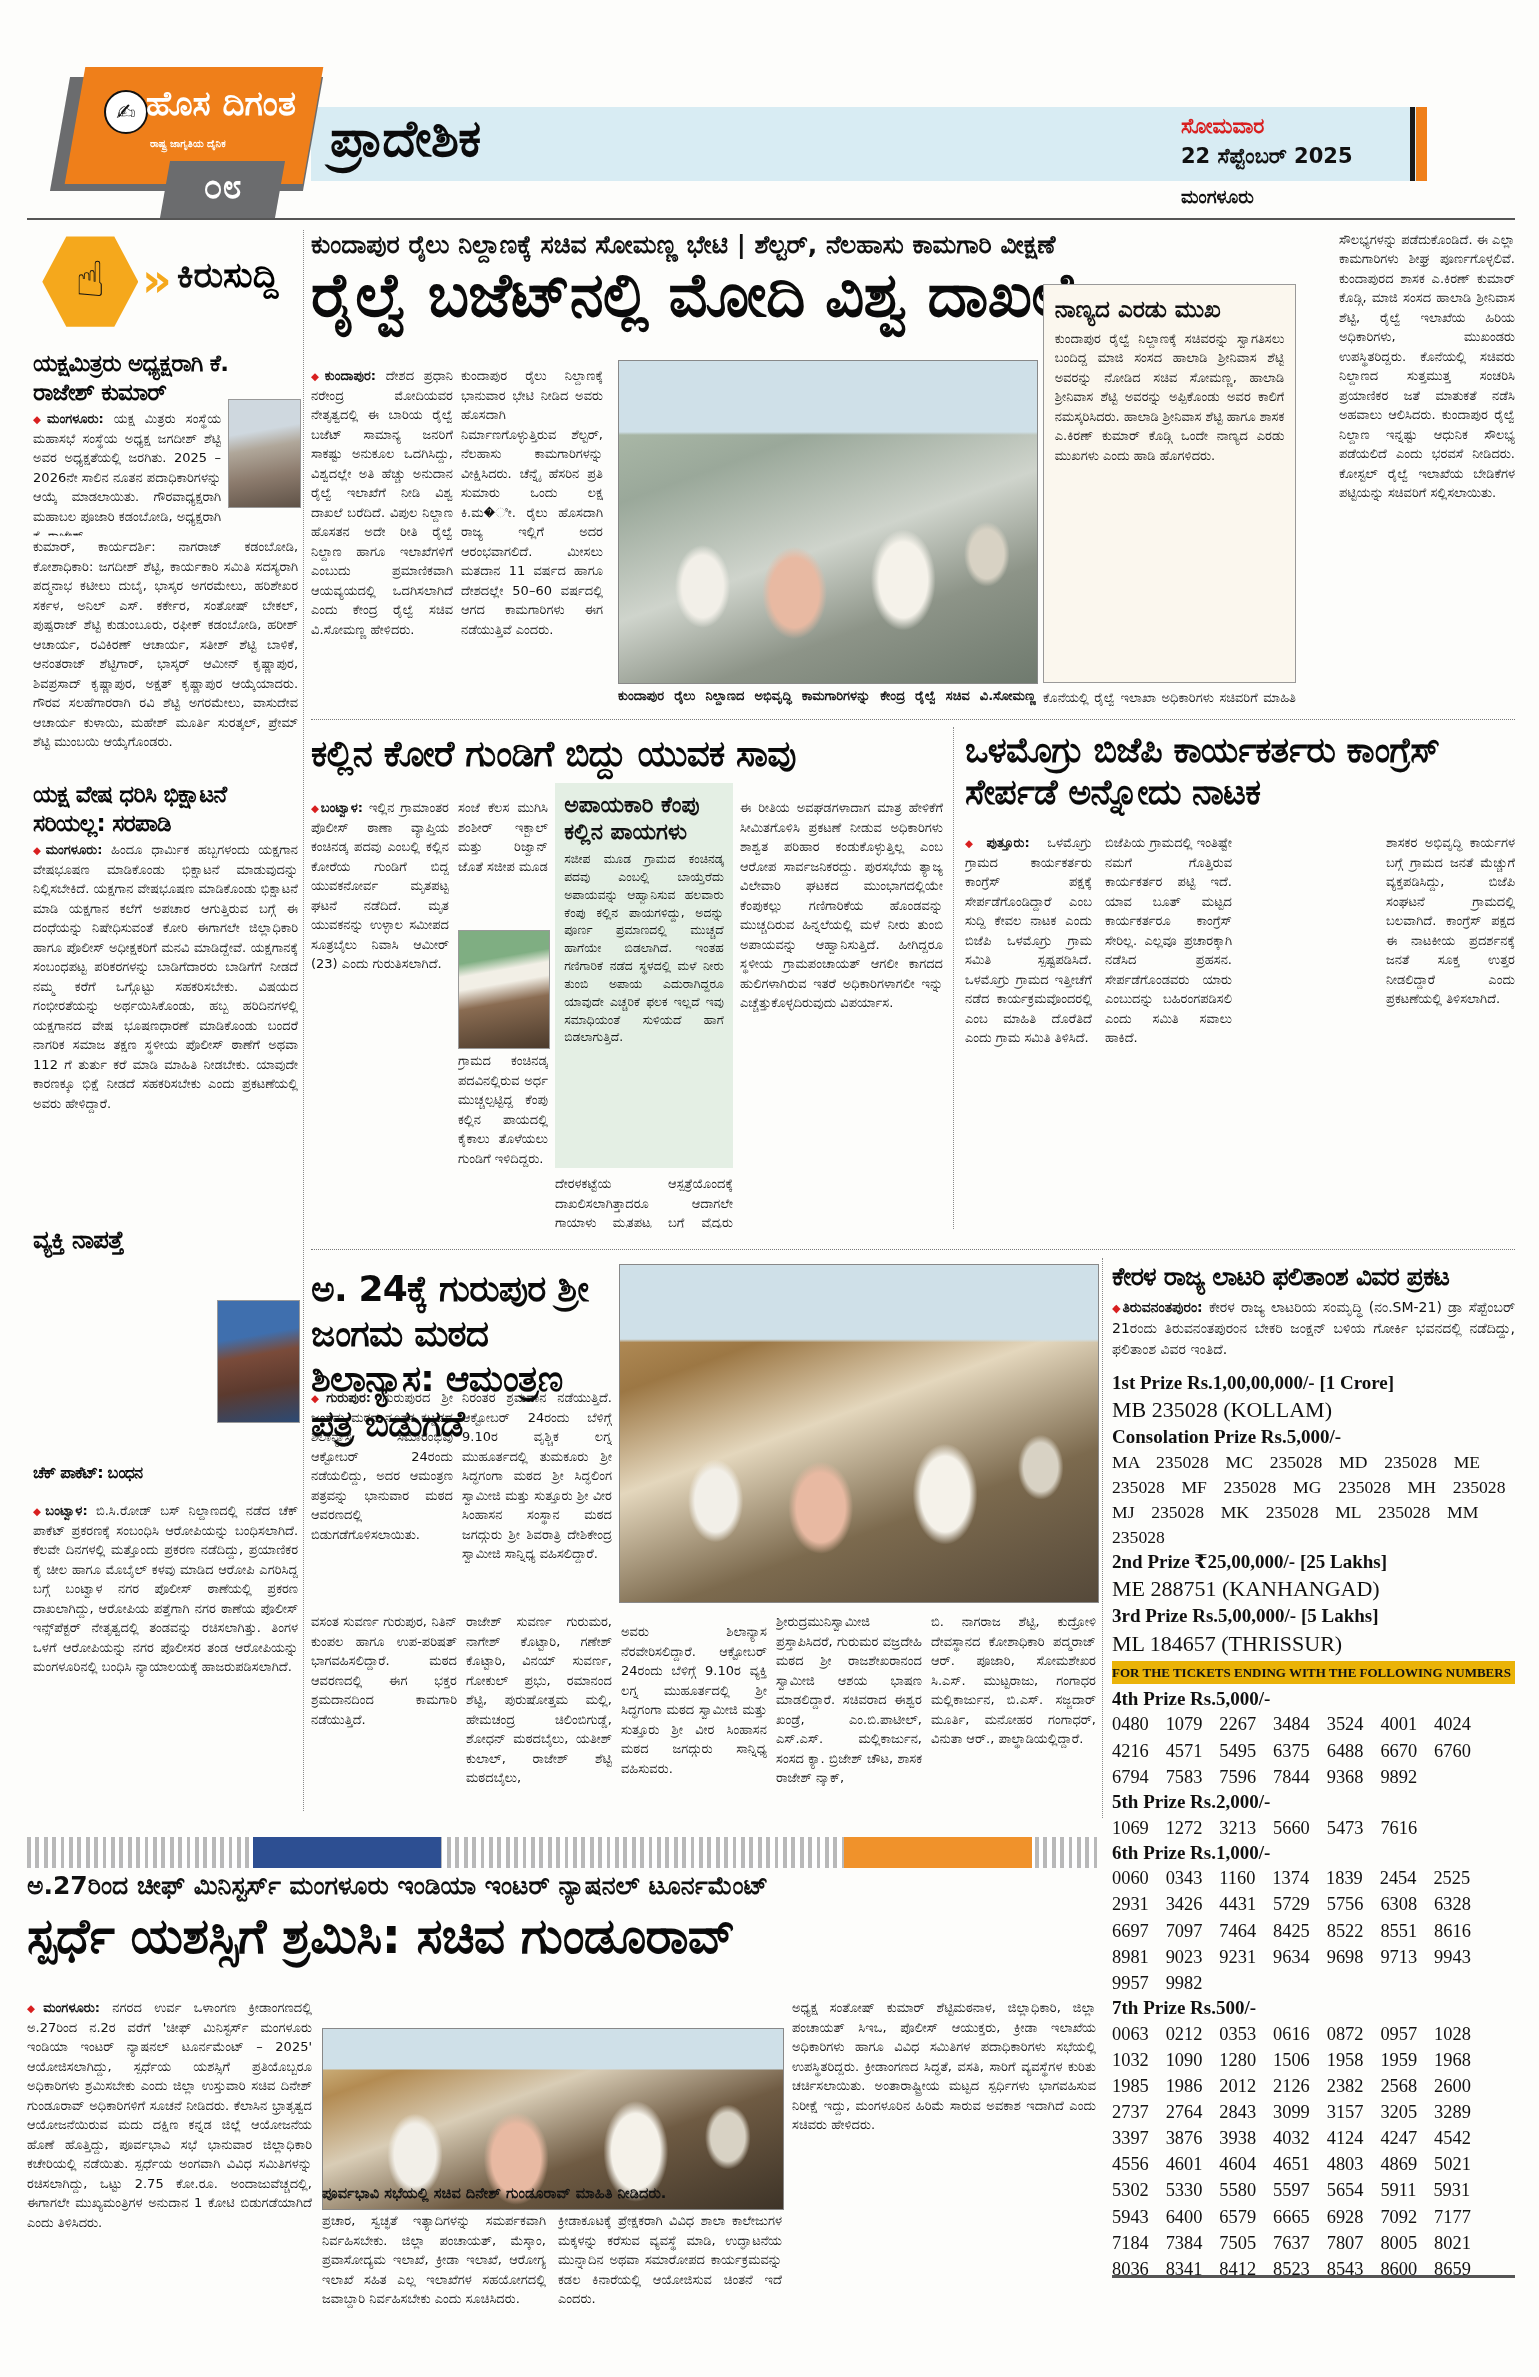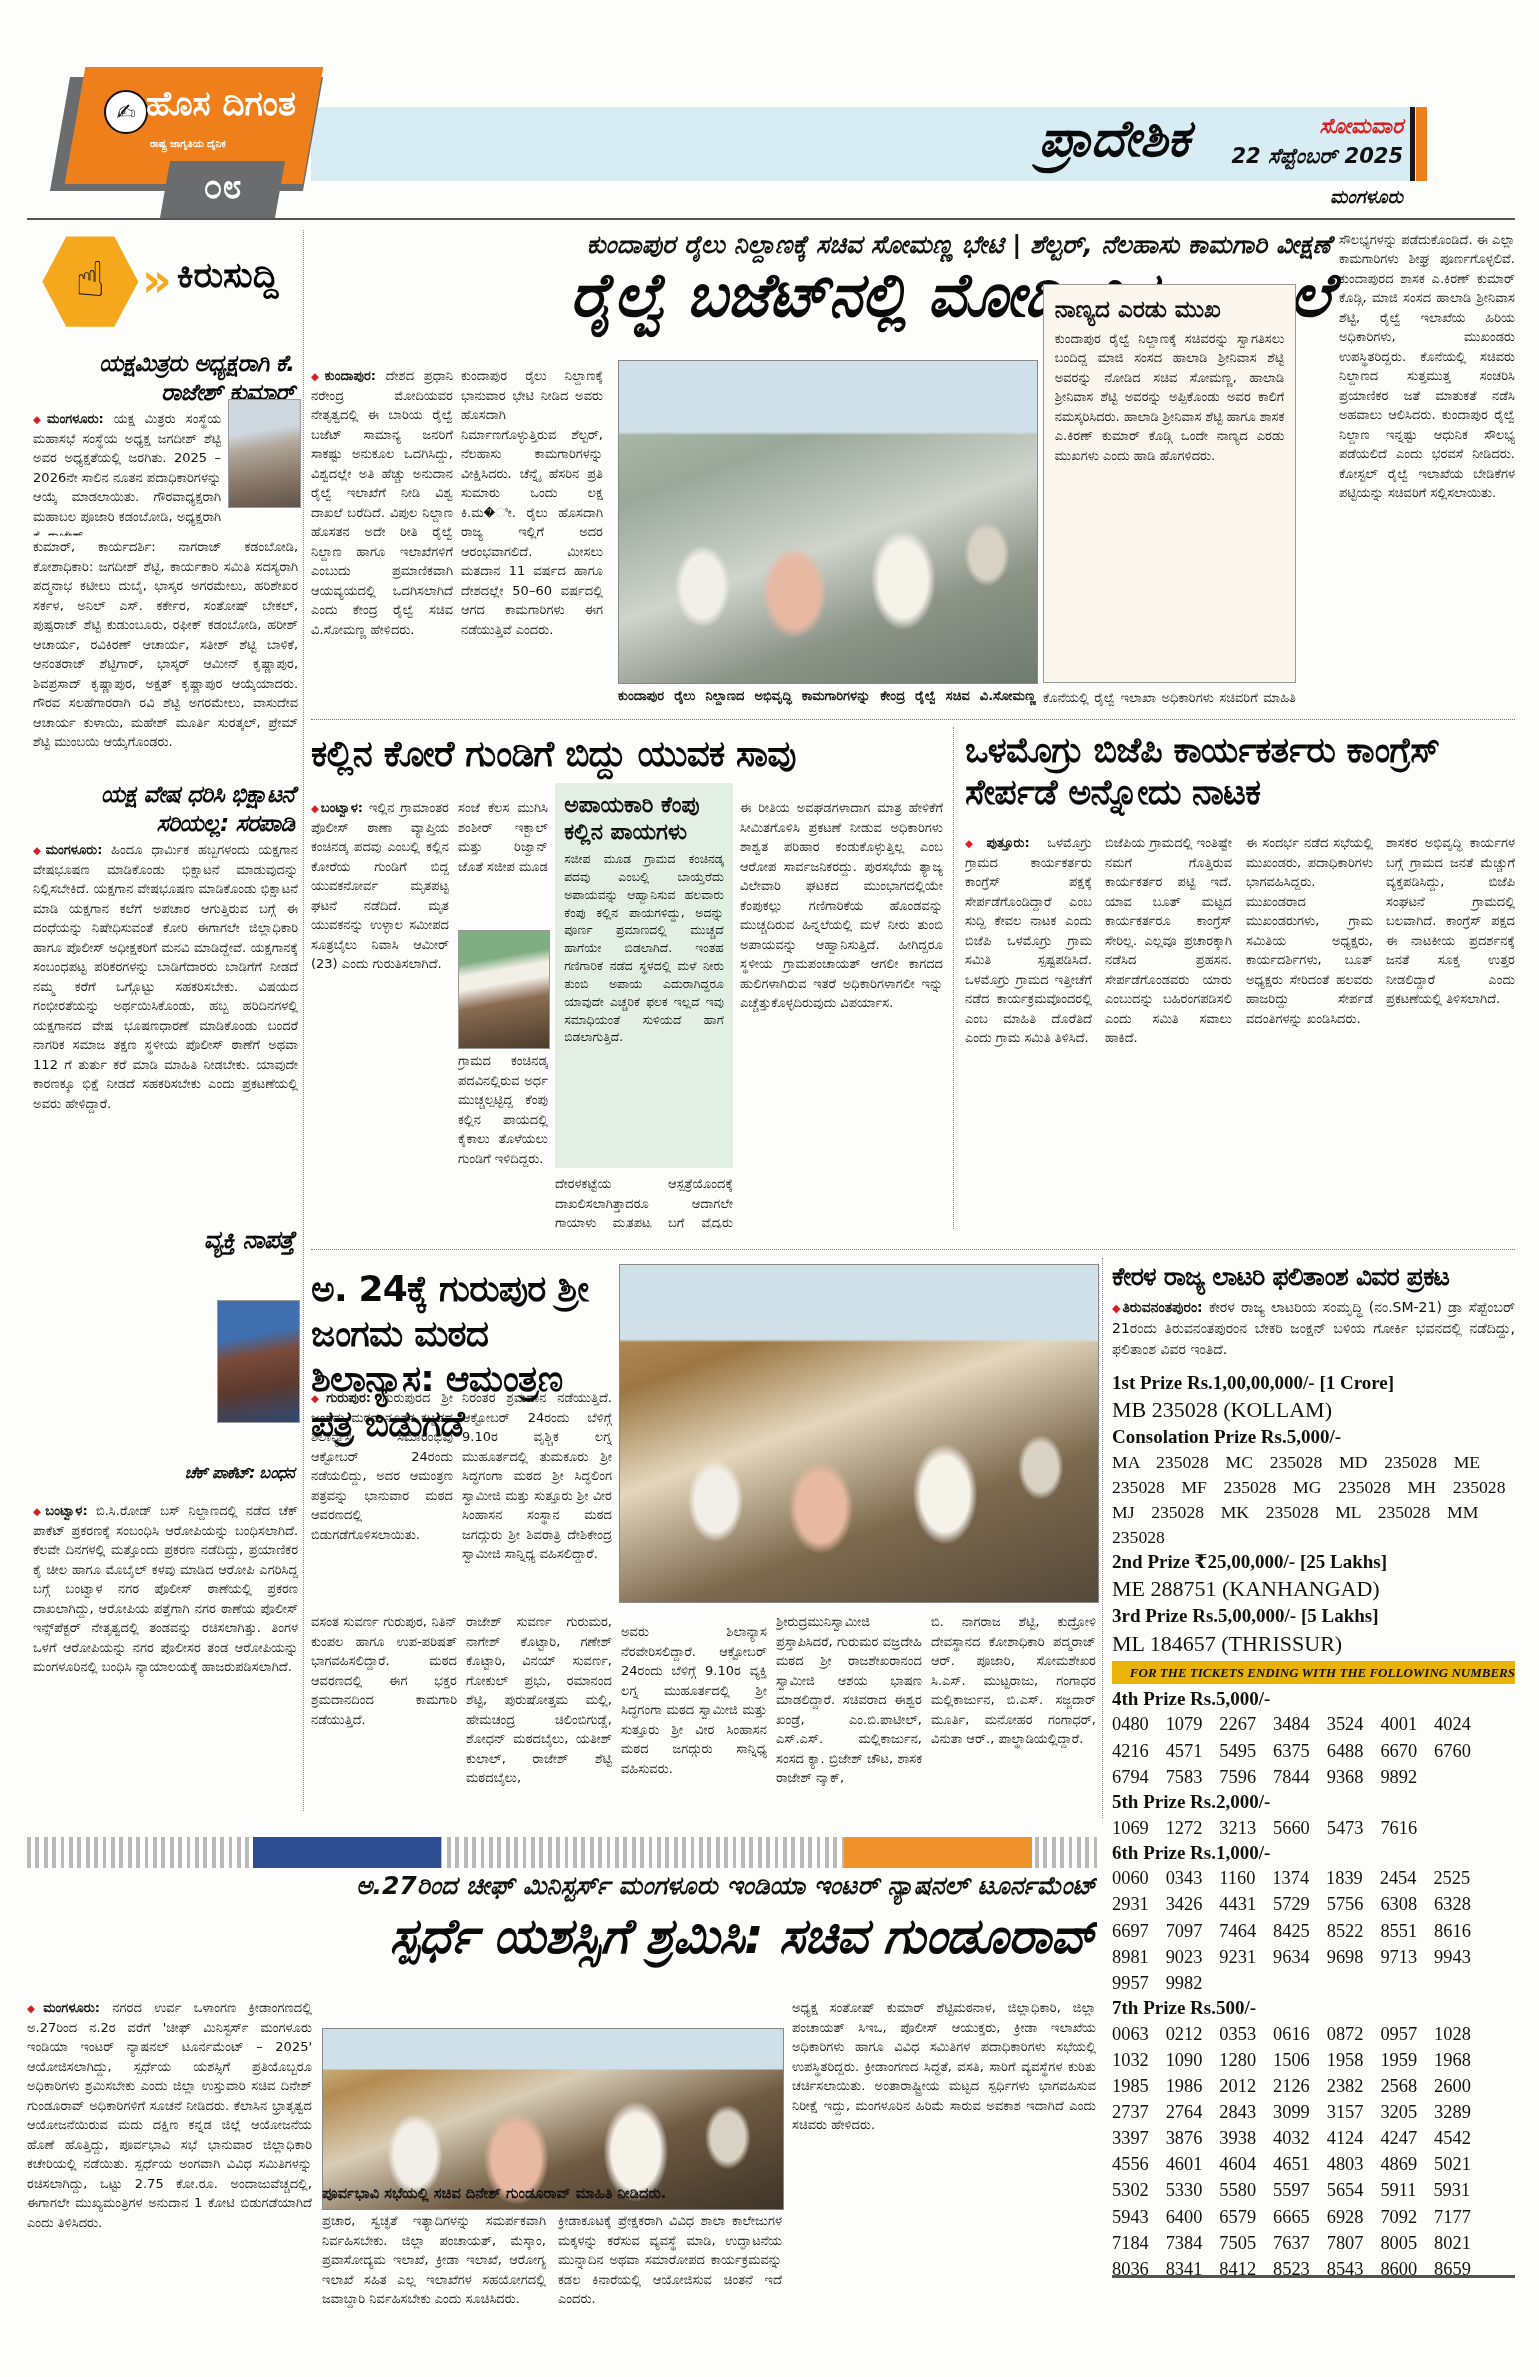"ಪ್ರಾದೇಶಿಕ" .center { font-style: italic -> none; text-align: right -> left }
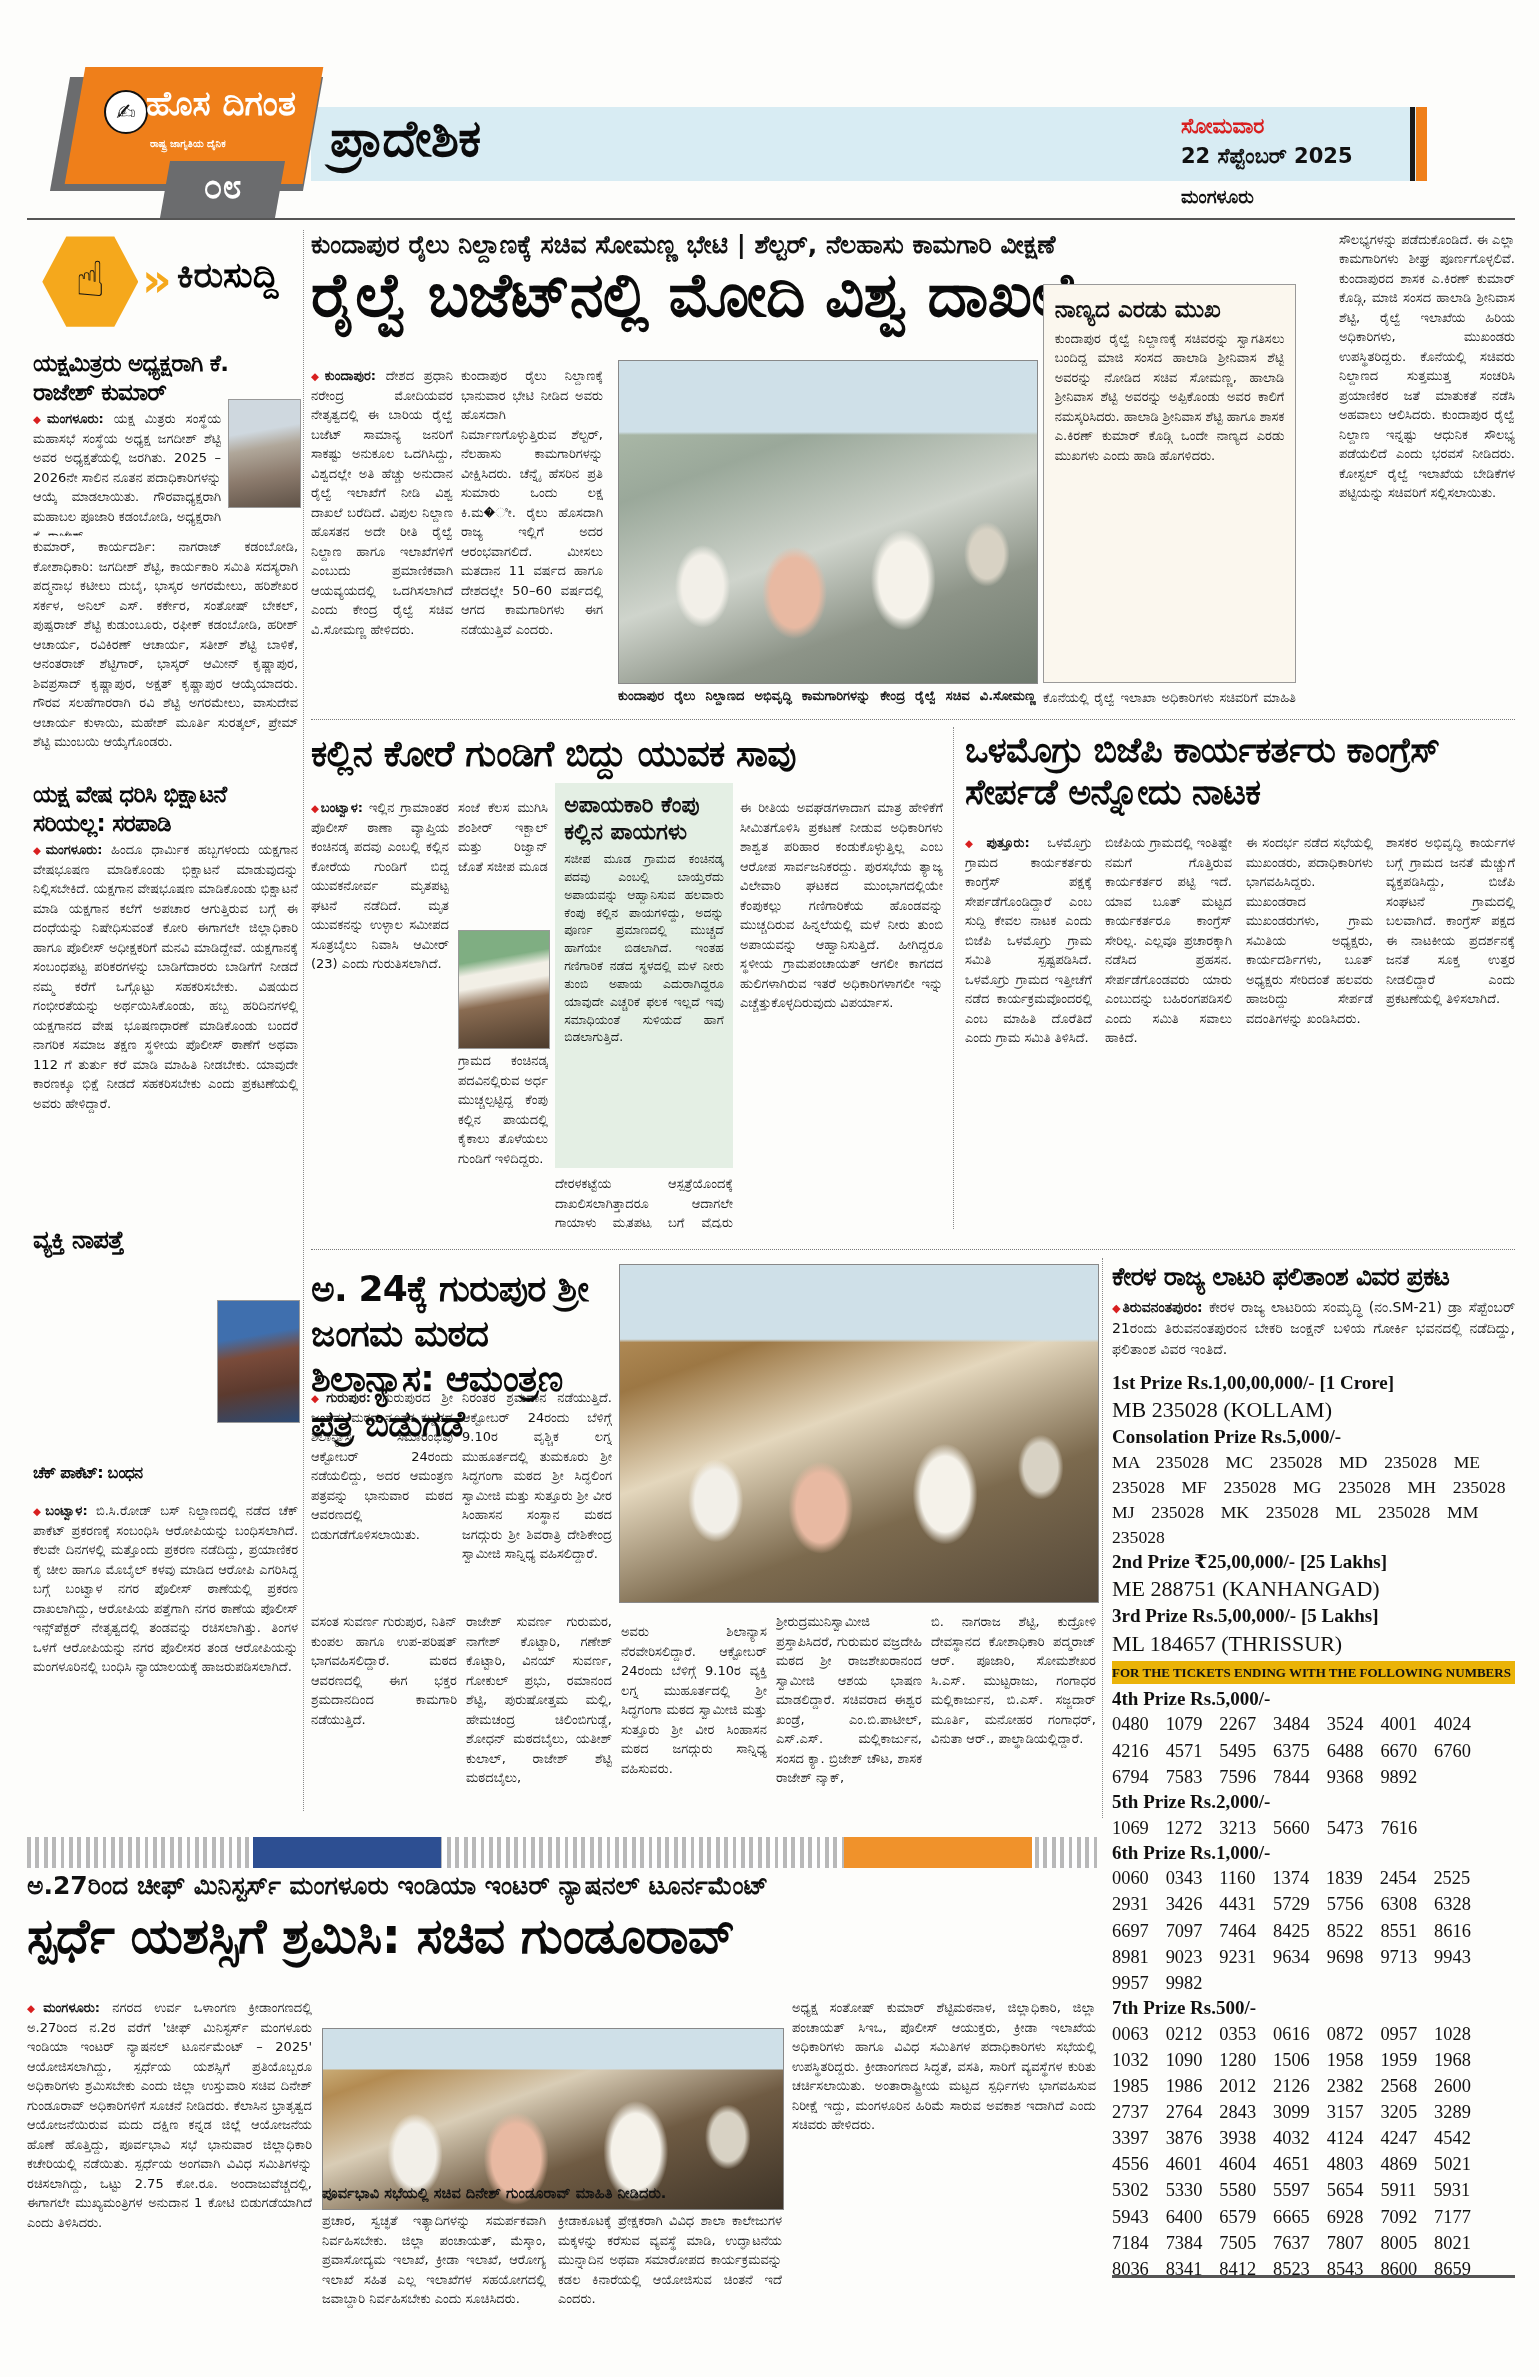"ಈ ಸಂದರ್ಭ ನಡೆದ ಸಭೆಯಲ್ಲಿ ಮುಖಂಡರು," div.abs { html: <div>ಈ ಸಂದರ್ಭ ನಡೆದ ಸಭೆಯಲ್ಲಿ ಮುಖಂಡರು, ಪದಾಧಿಕಾರಿಗಳು ಭಾಗವಹಿಸಿದ್ದರು. ಮುಖಂಡರಾದ ಮುಖಂಡರುಗಳು, ಗ್ರಾಮ ಸಮಿತಿಯ ಅಧ್ಯಕ್ಷರು, ಕಾರ್ಯದರ್ಶಿಗಳು, ಬೂತ್ ಅಧ್ಯಕ್ಷರು ಸೇರಿದಂತೆ ಹಲವರು ಹಾಜರಿದ್ದು ಸೇರ್ಪಡೆ ವದಂತಿಗಳನ್ನು ಖಂಡಿಸಿದರು.</div> -> none }
